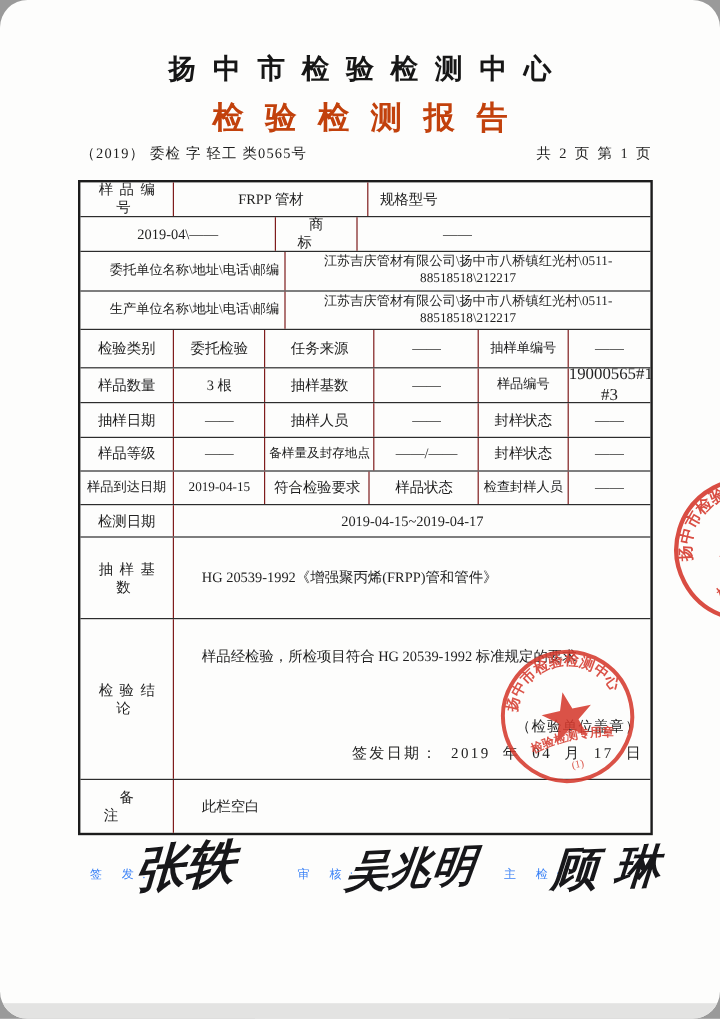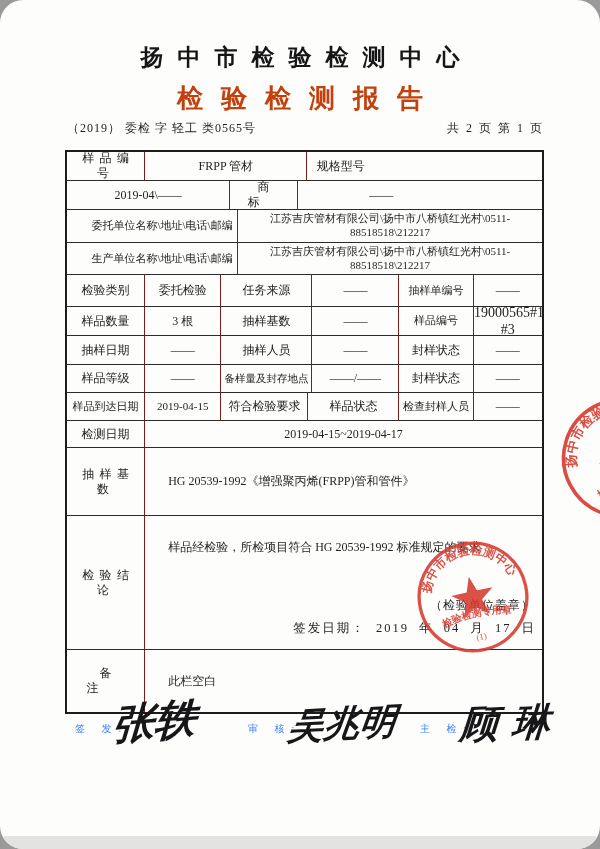"备注" div.trow { height: 63px -> 45px }
